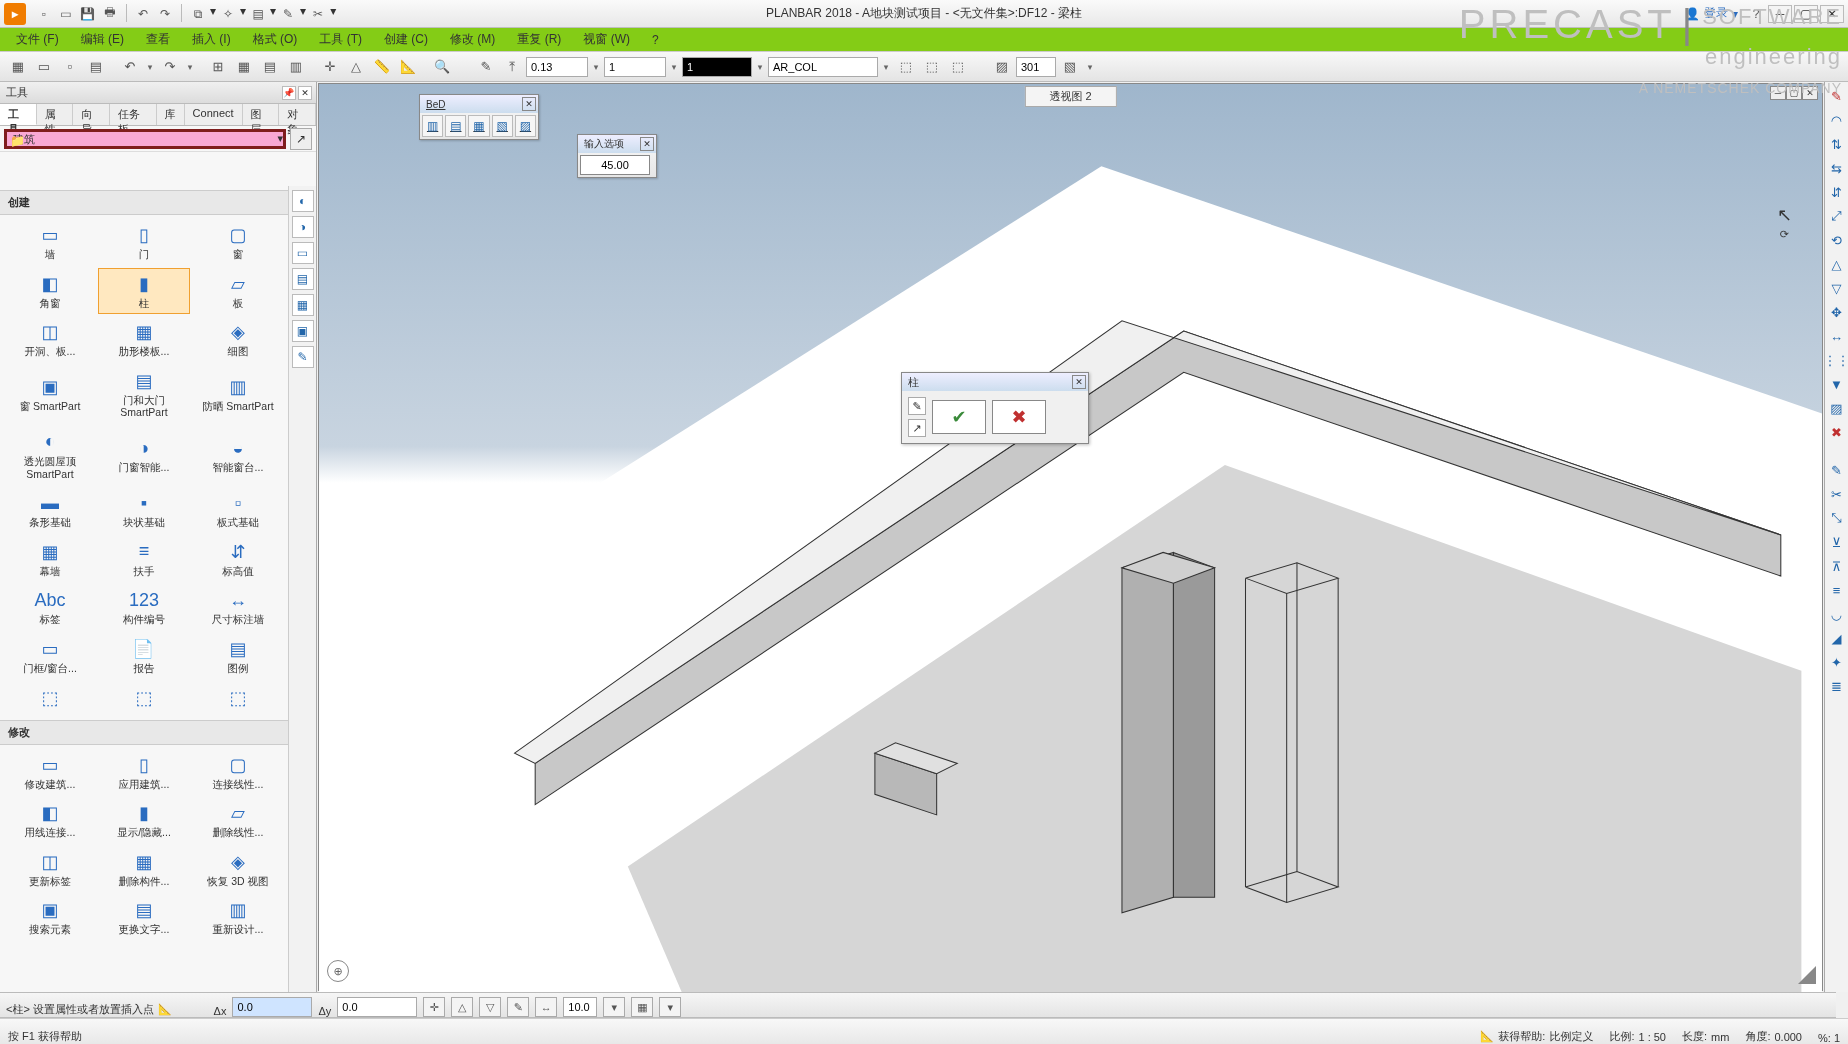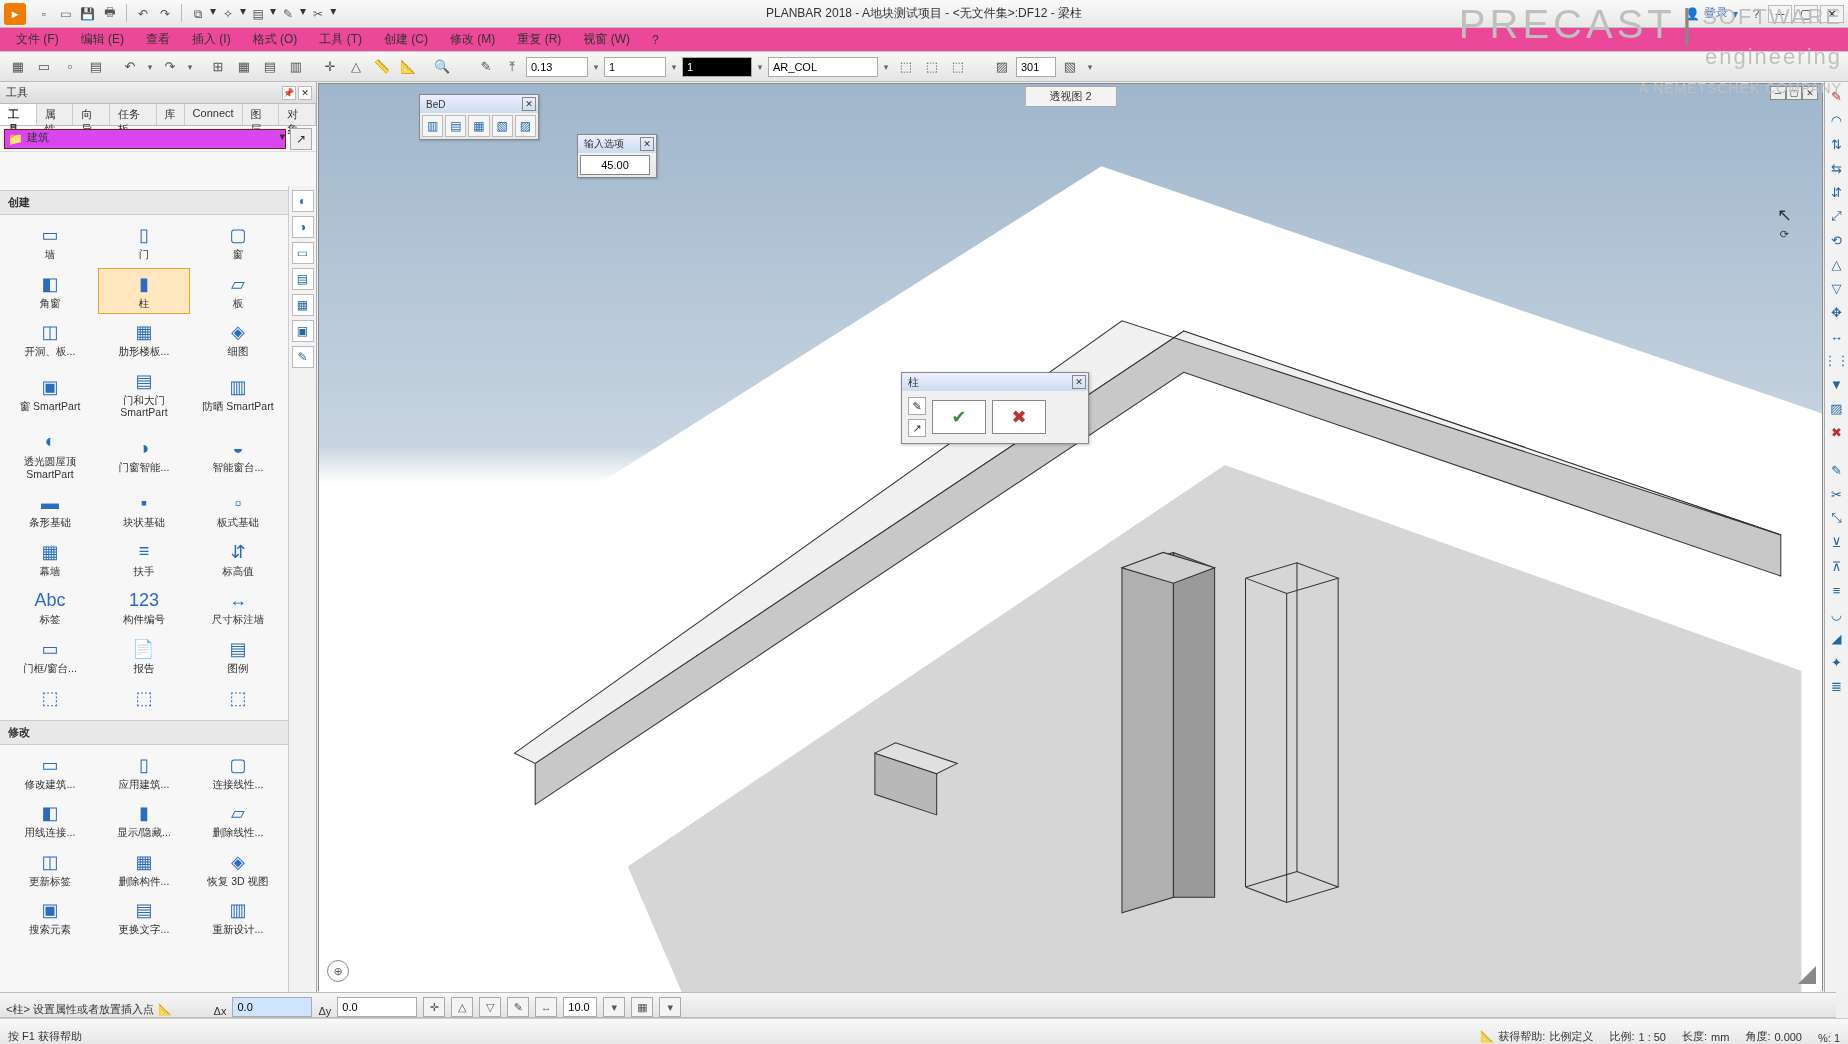"文件 (F)" .menubar { background: #ec4899 -> #84cc16 }
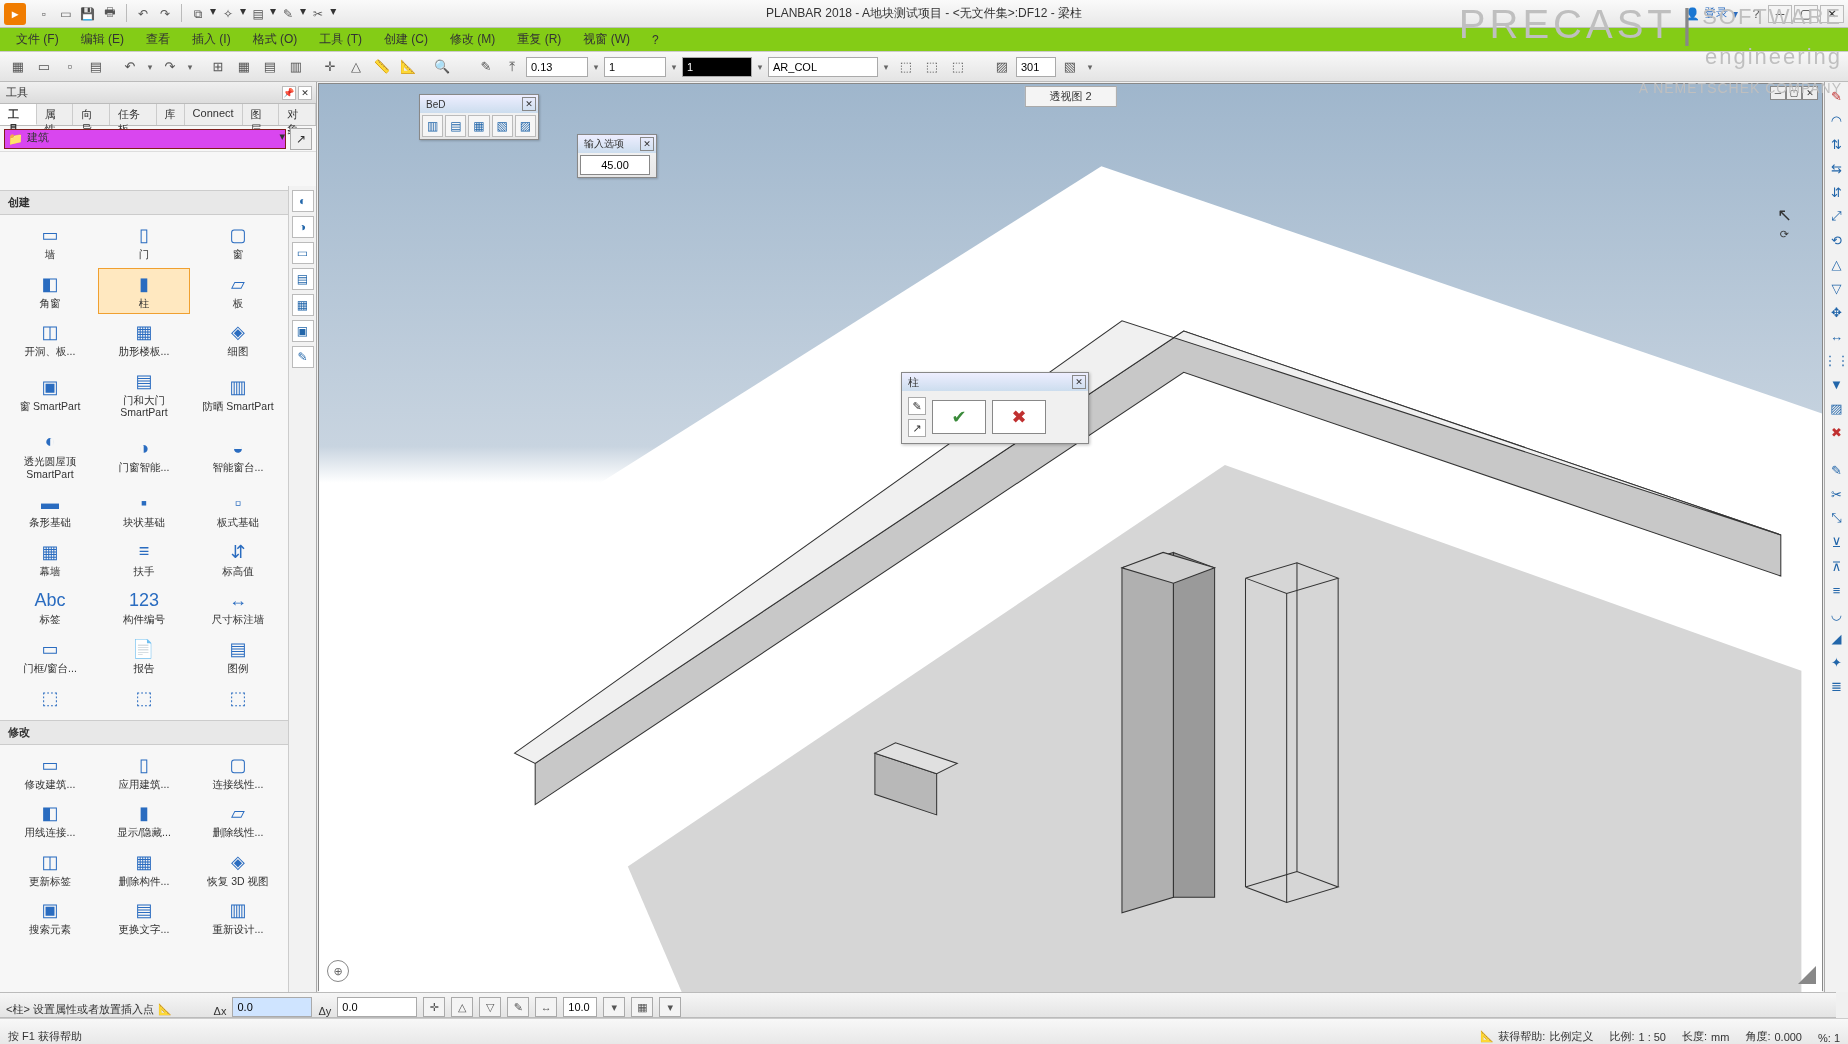"BeD" div.floatbar { text-decoration: none -> underline }
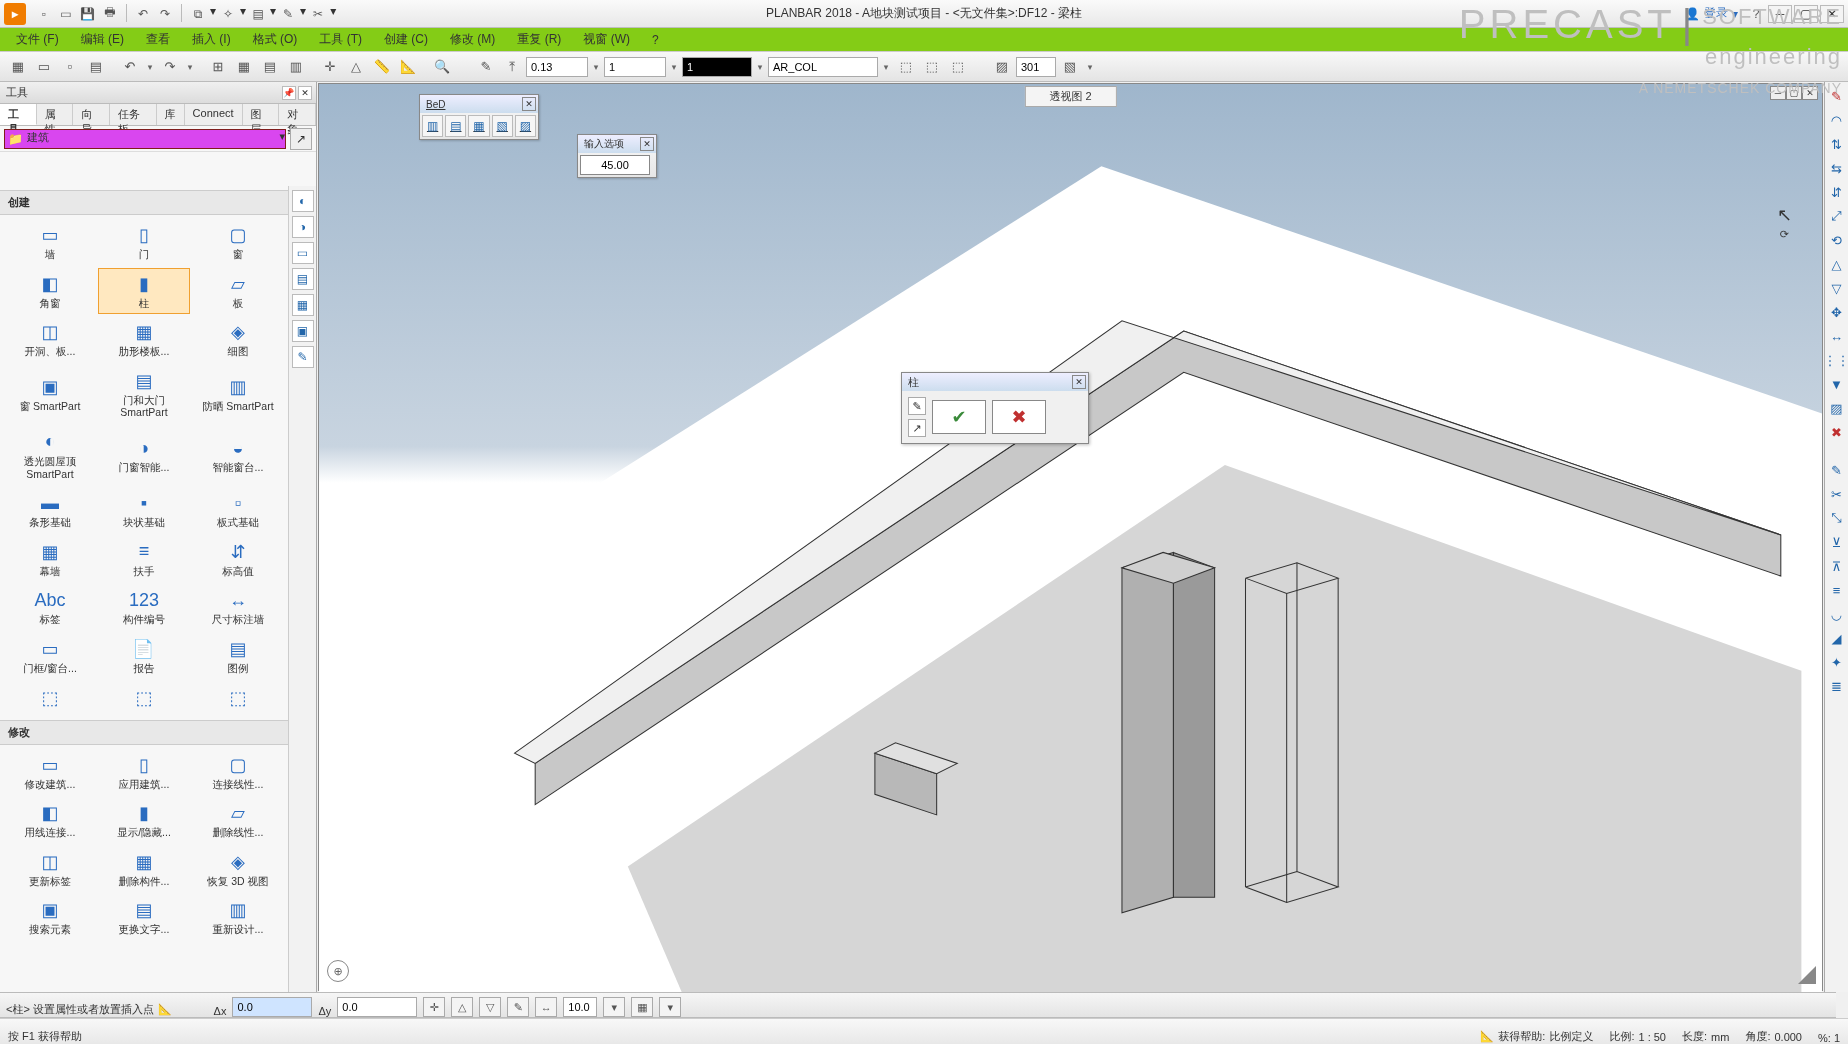"建筑" .leftpanel .catrow .catinput { background: #d946ef -> #f9a8d4; border: 1px solid #7f1d1d -> 3px solid #7f1d1d; padding-left: 20px -> 4px }
